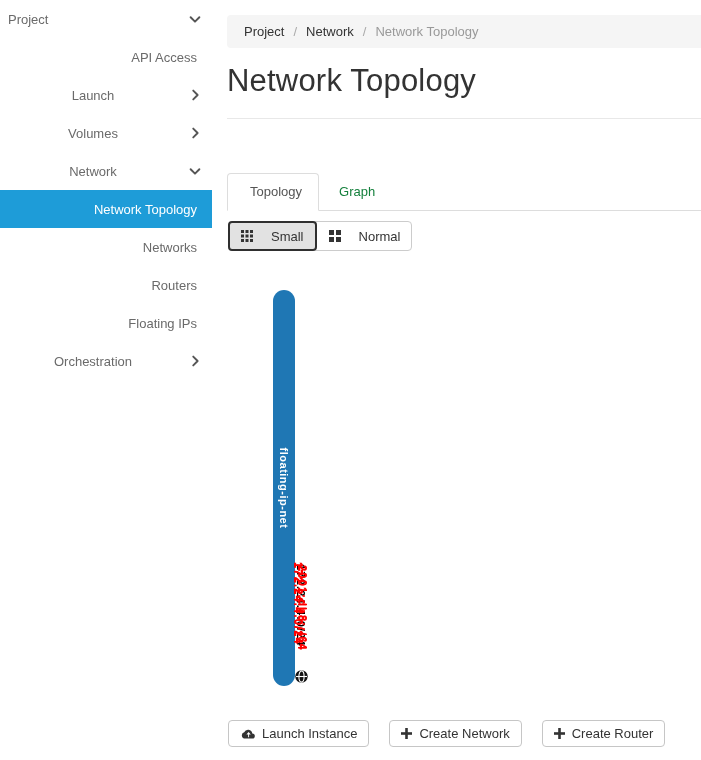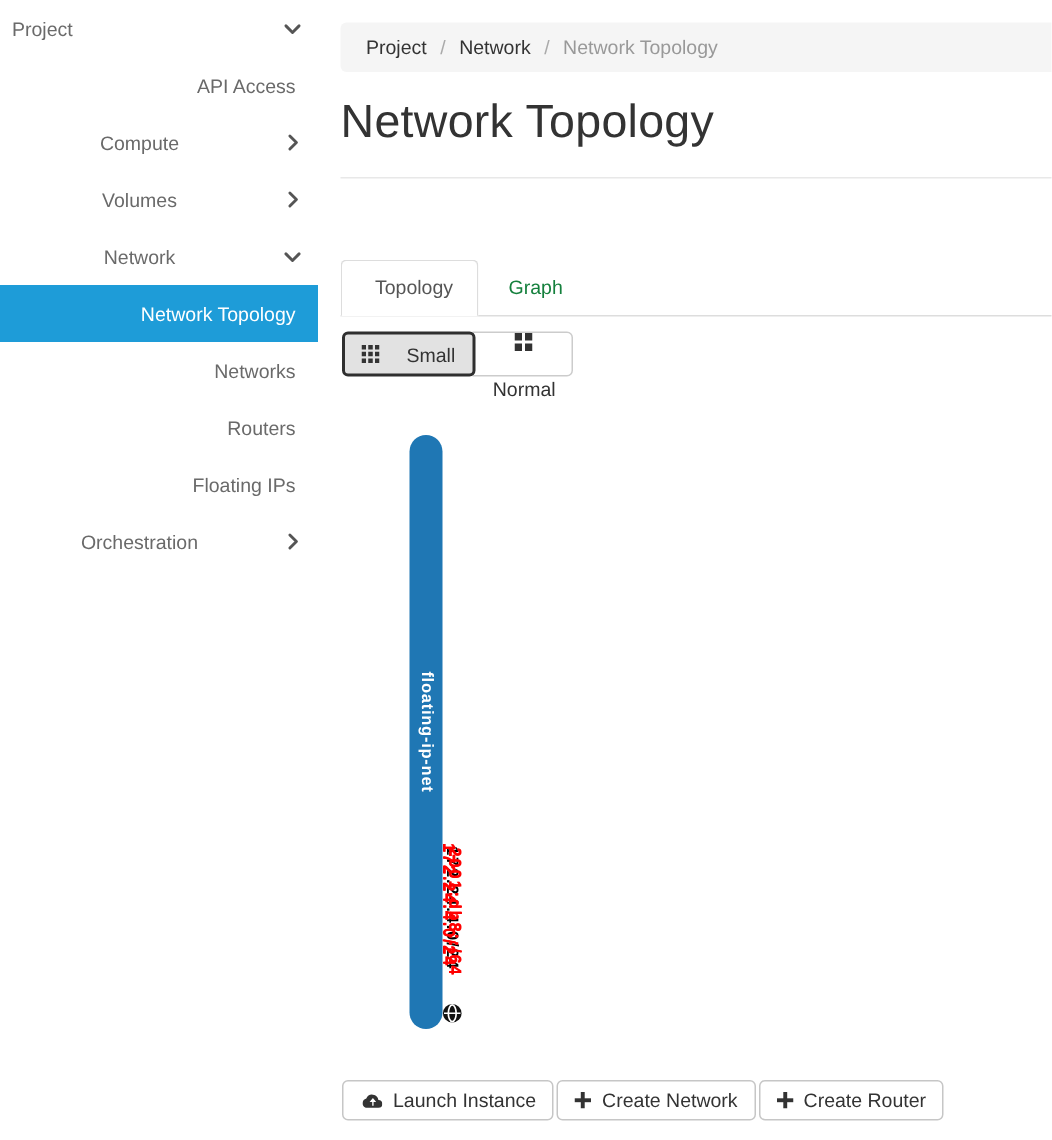"Compute" span { text: Compute -> Launch }
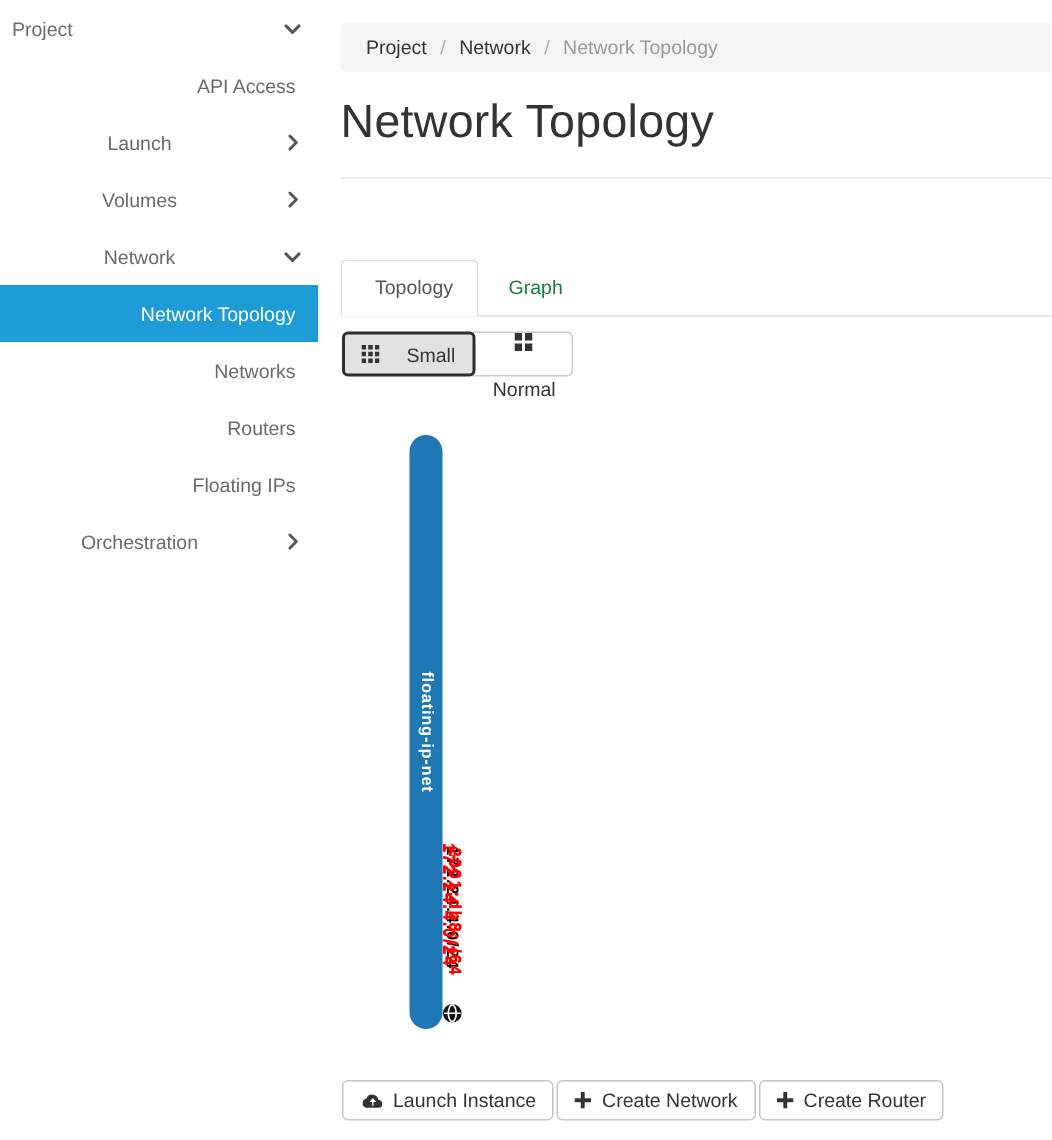"Normal" .btn-toggle.normal { flex-direction: column -> none }
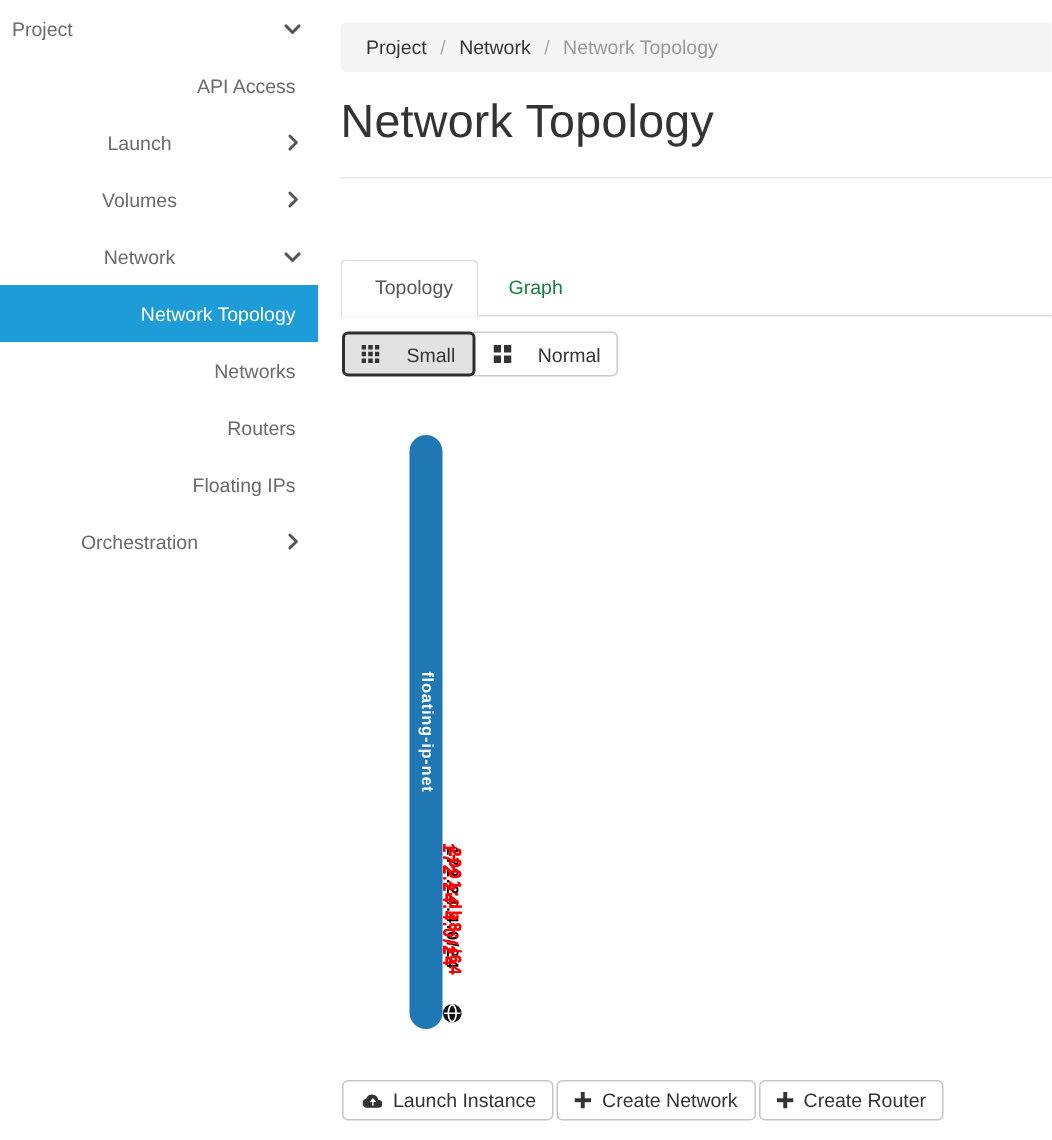"Launch Instance" .actions { gap: 2px -> 20px }
